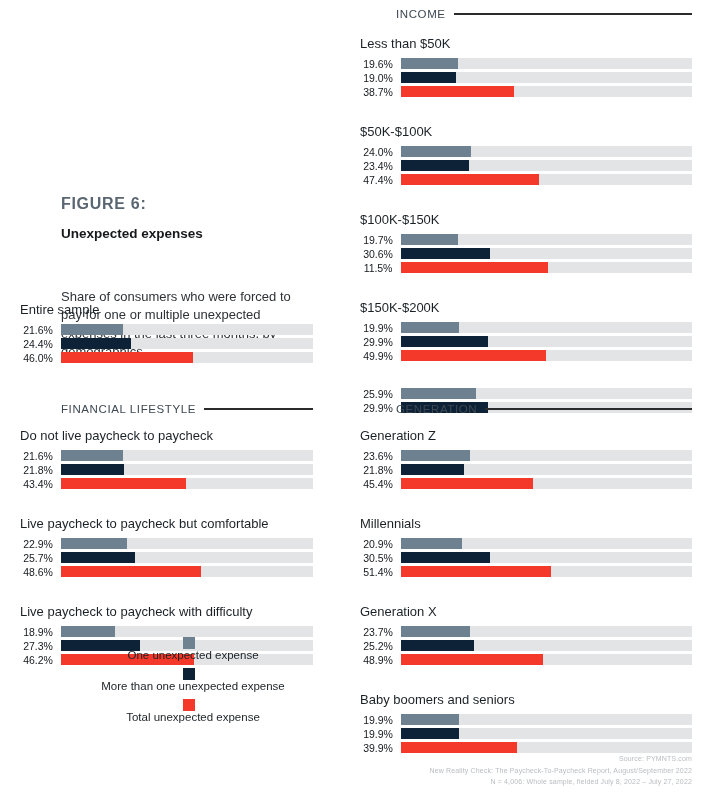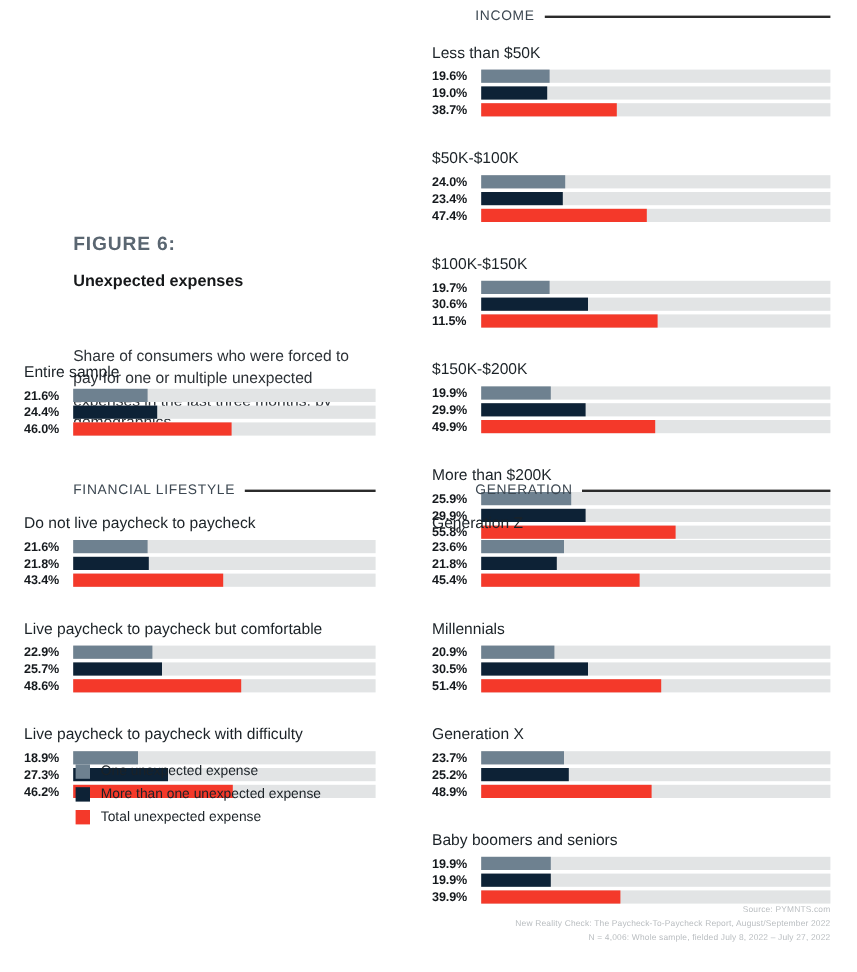"19.6%" .row .val { font-weight: bold -> normal; text-align: left -> center }
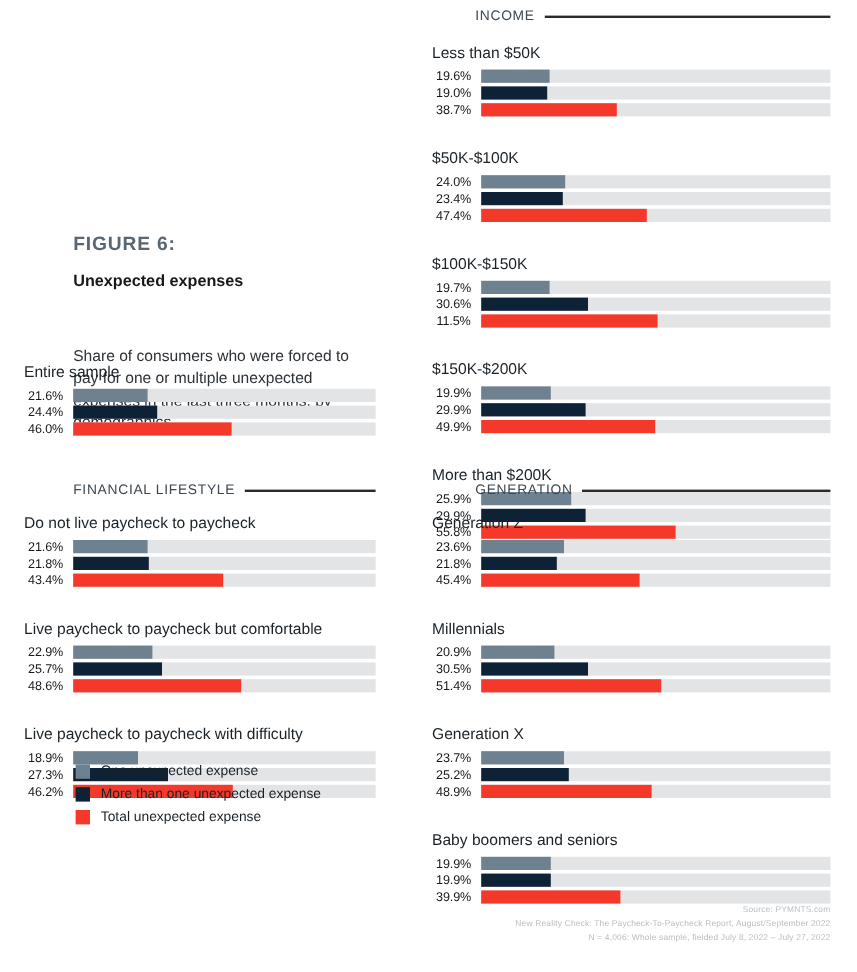"More than $200K" div.group-title { html: <div>More than $200K</div> -> none }
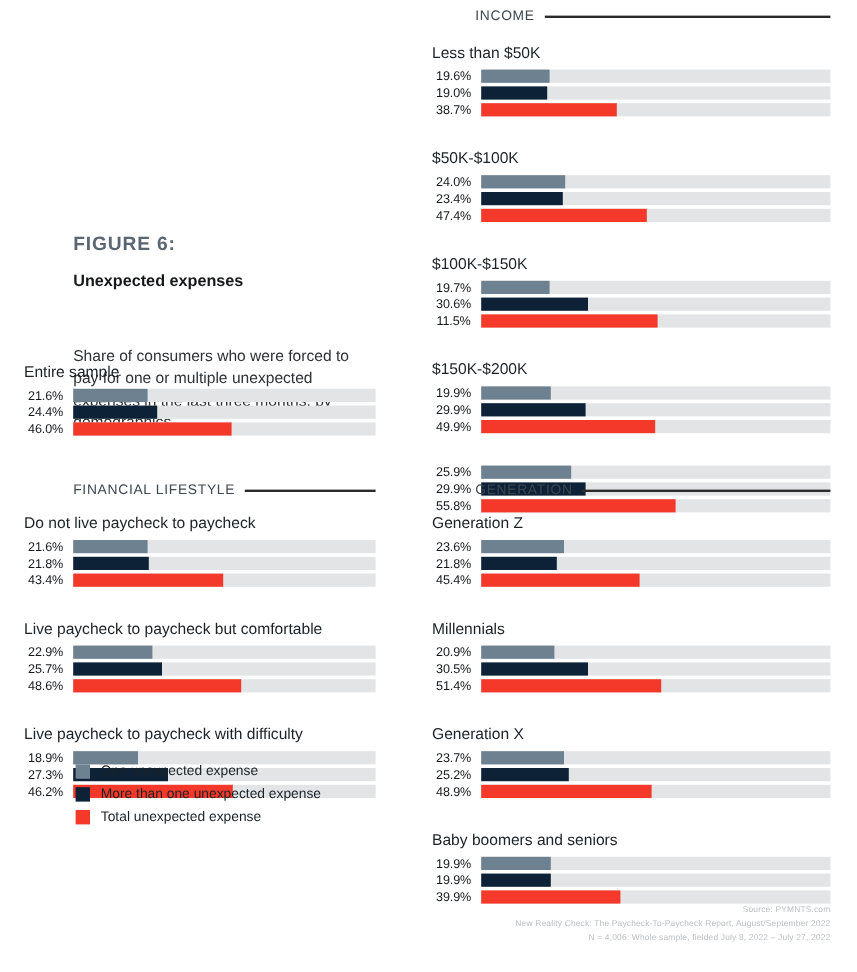"55.8%" div.row { html: <div> <span>55.8%</span> <div> <div></div> </div> </div> -> none }
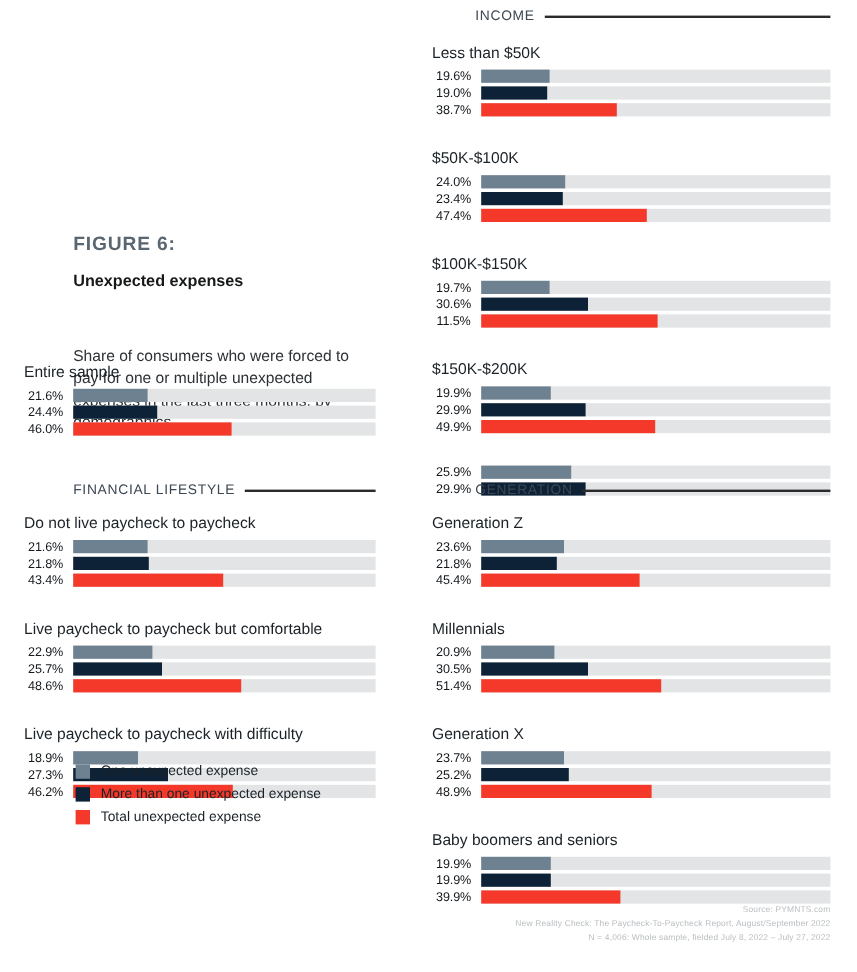"One unexpected expense" .legend-item { flex-direction: none -> column }
